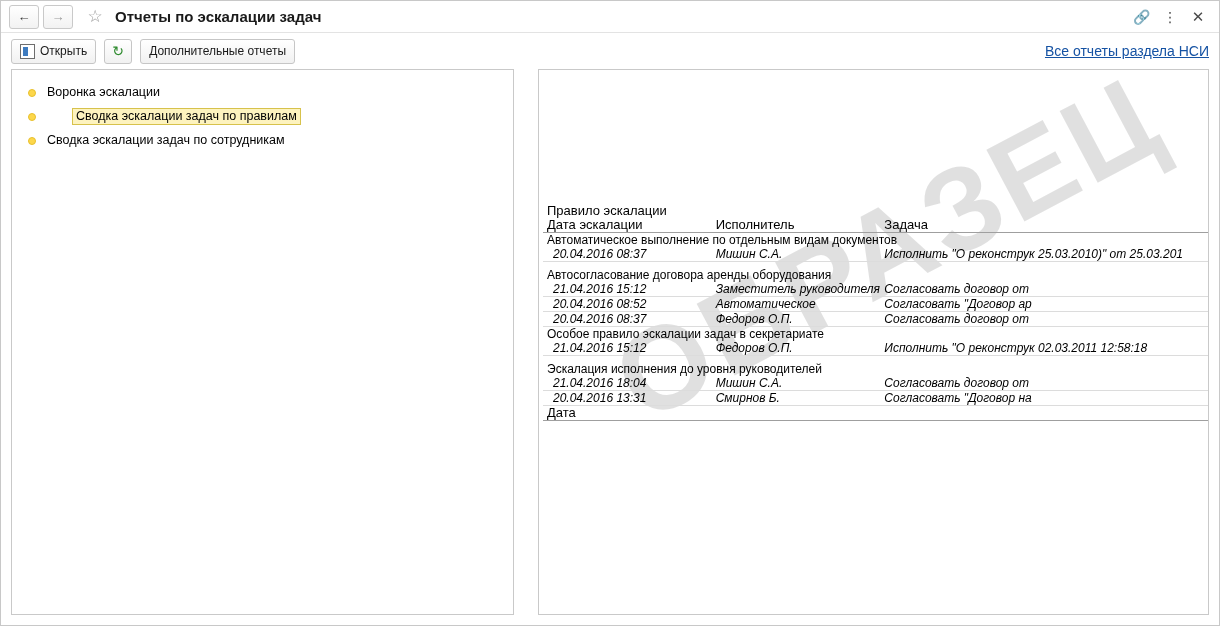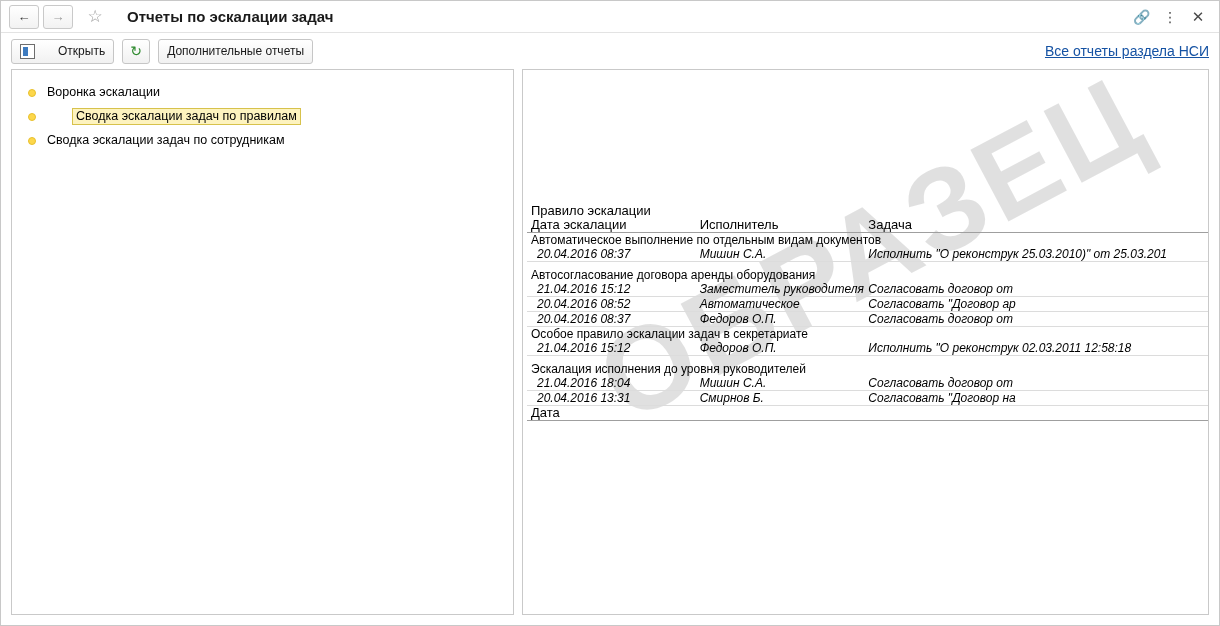"Отчеты по эскалации задач" .win-title { margin-left: 16px -> 4px }
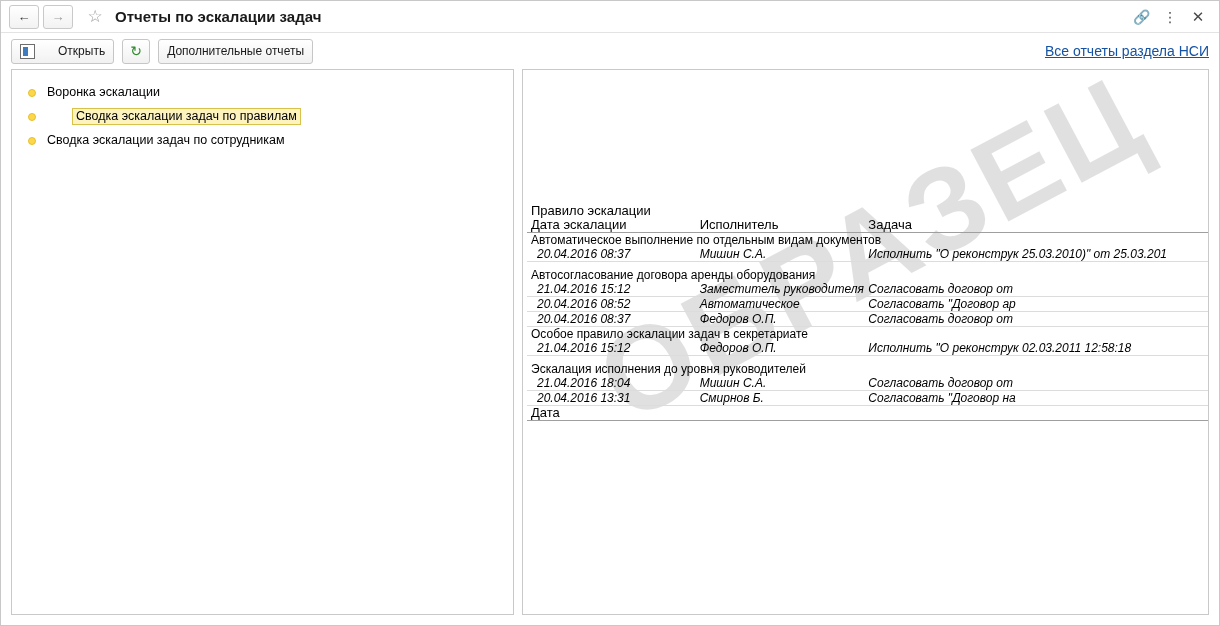"Открыть" .btn { gap: 18px -> none }
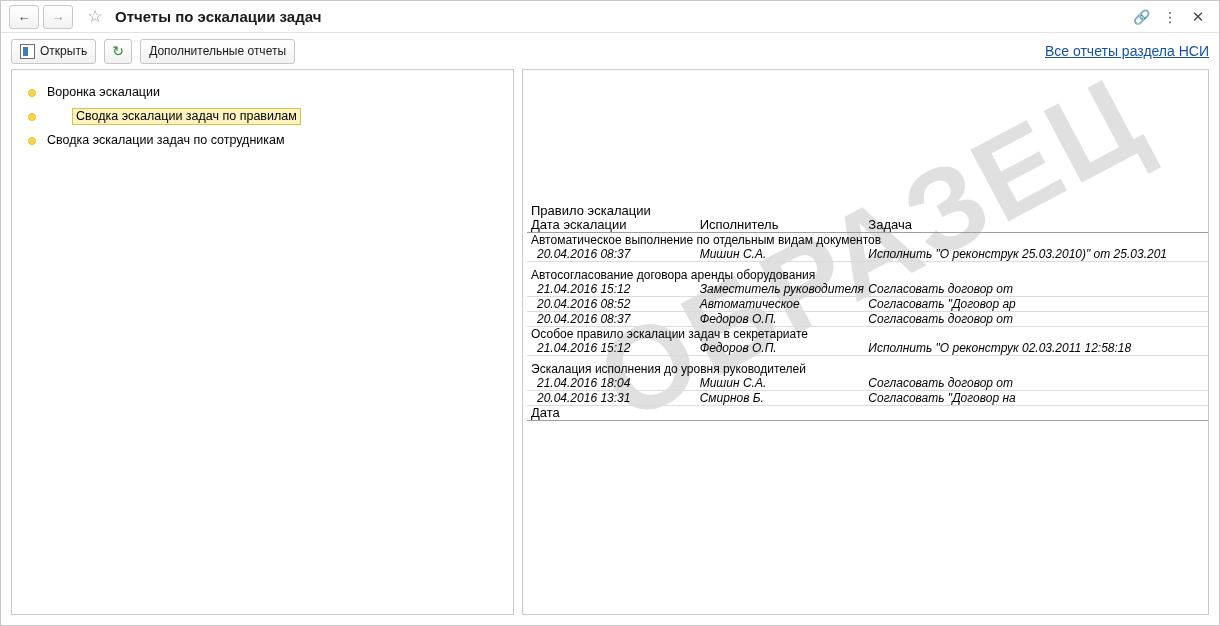"Воронка эскалации" .content { gap: 8px -> 24px }
